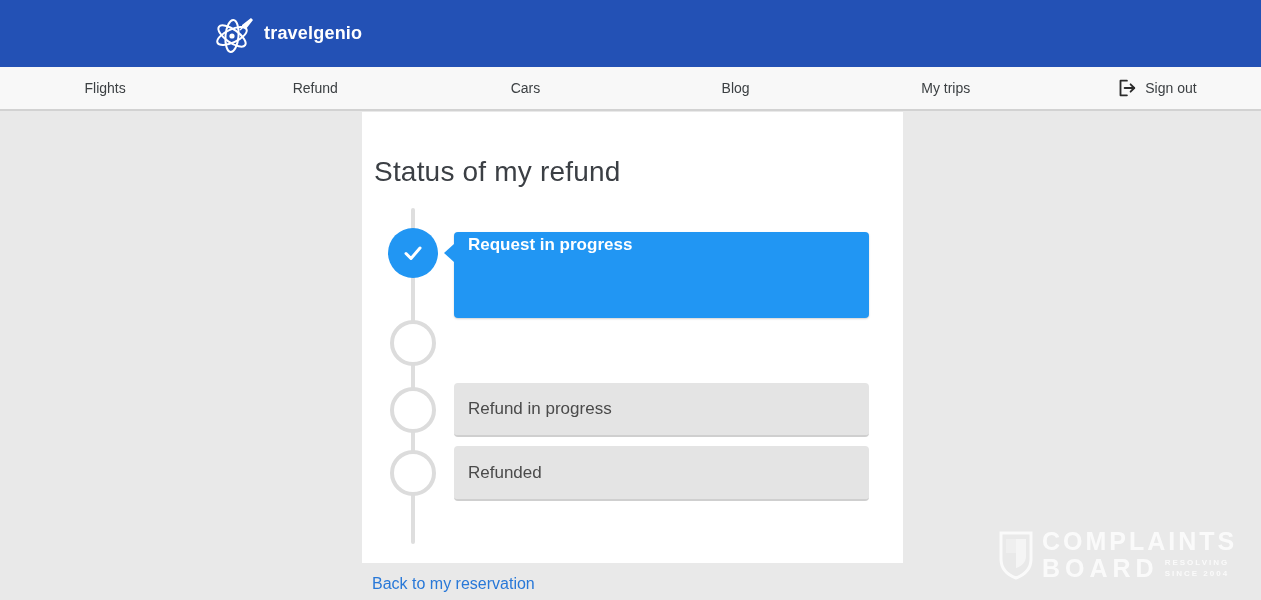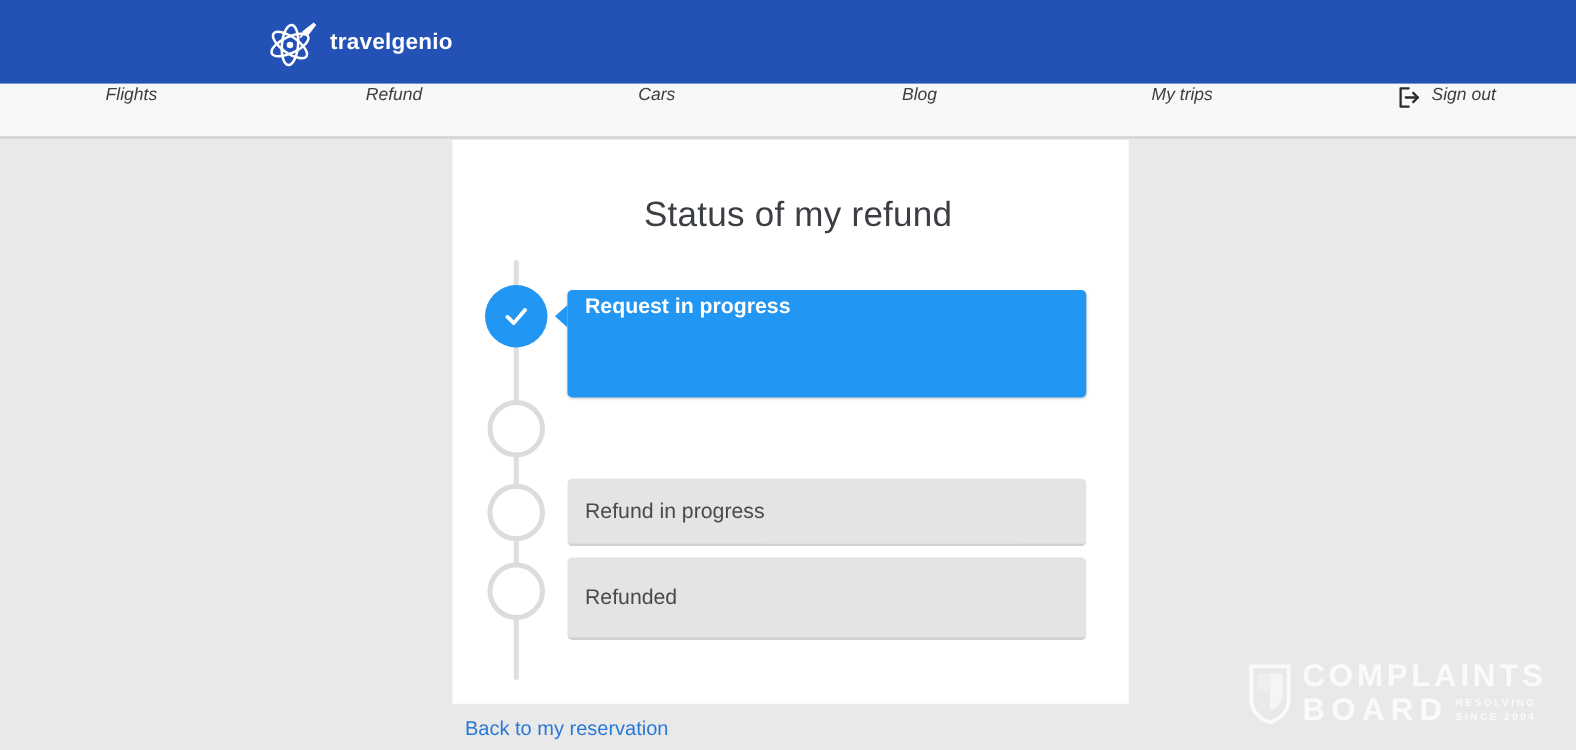"Flights" .nav-item { align-items: flex-start -> center; font-style: italic -> none }
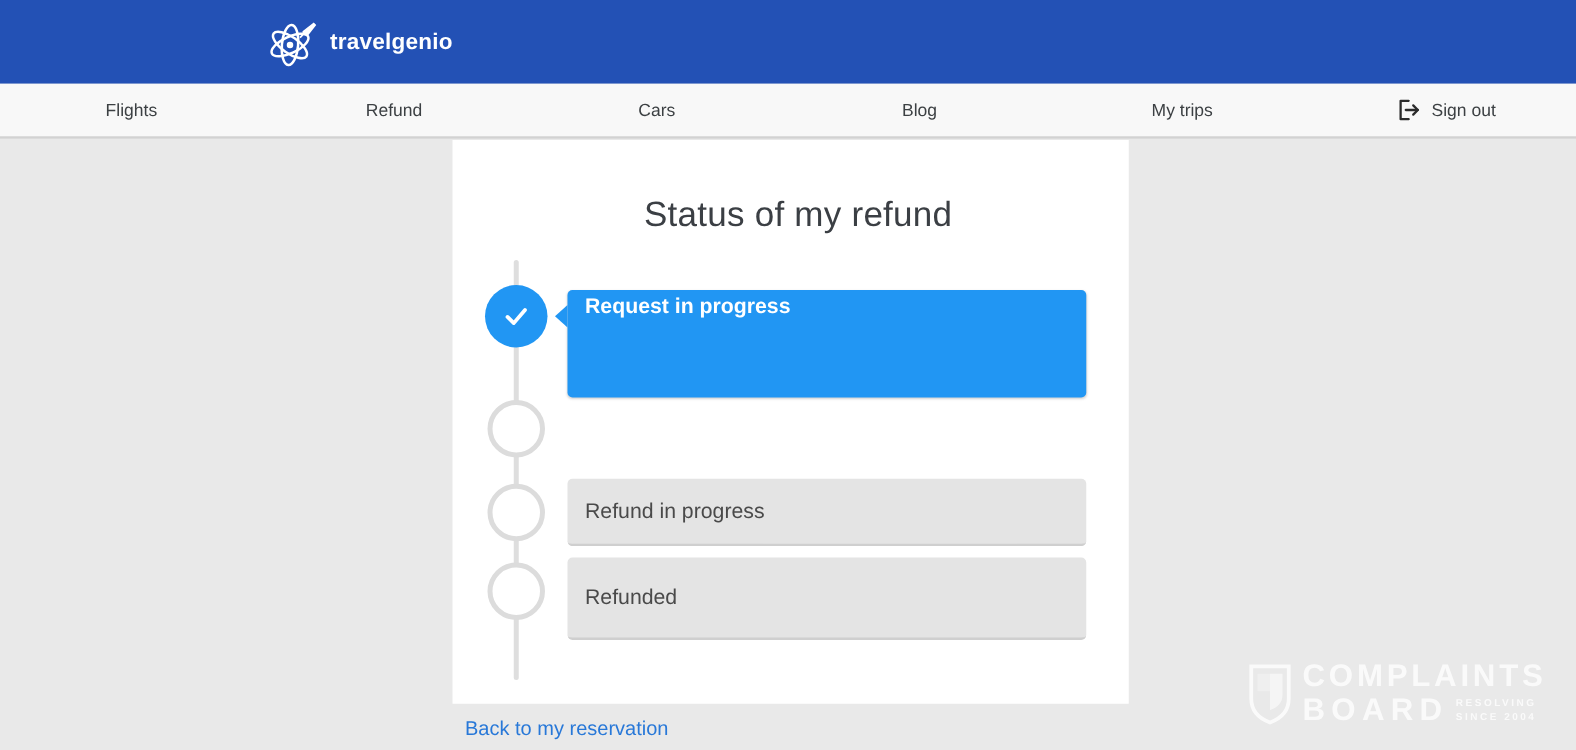"Status of my refund" .card-title { text-align: center -> left }
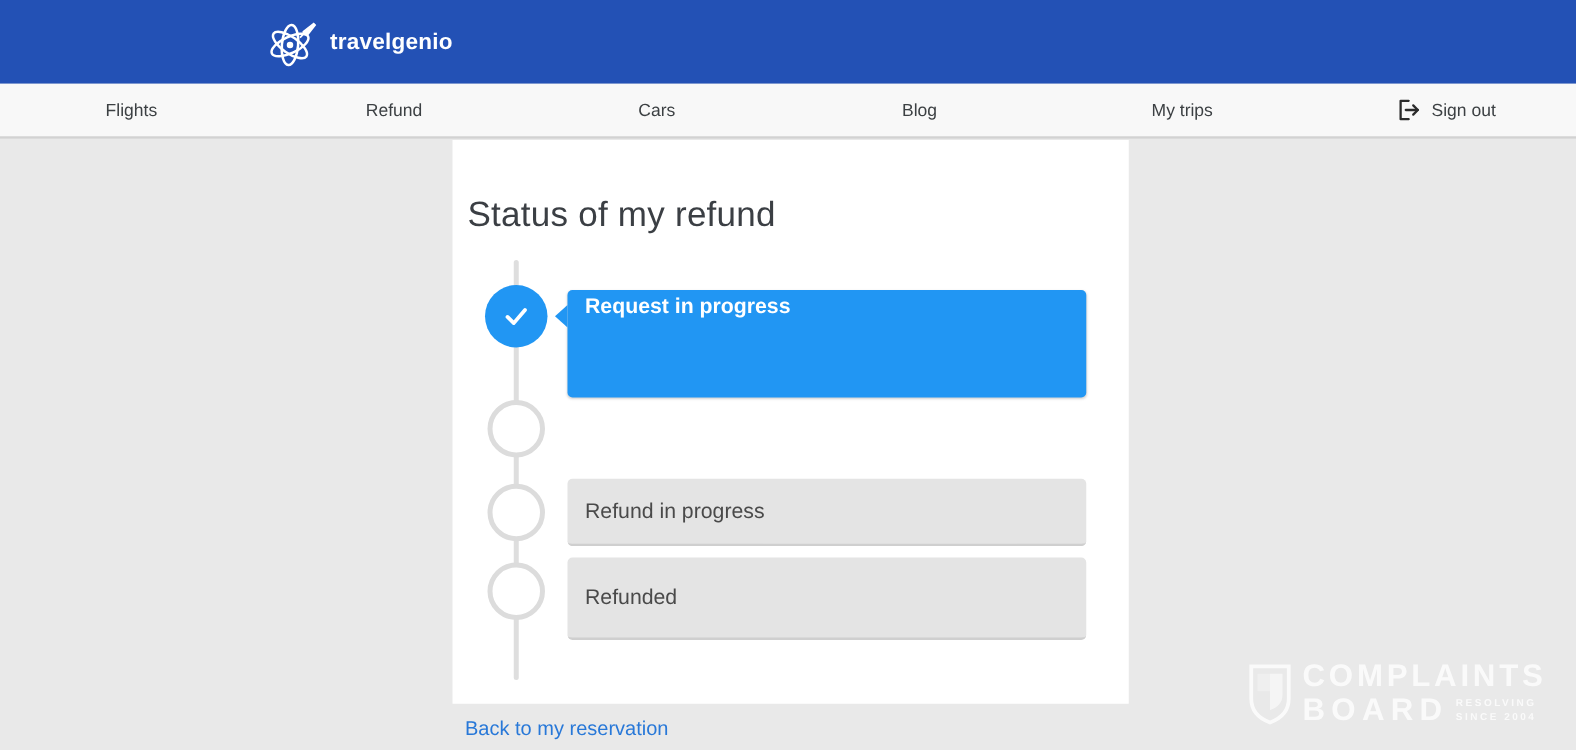"Refunded" .box-4 { height: 66px -> 55px }
